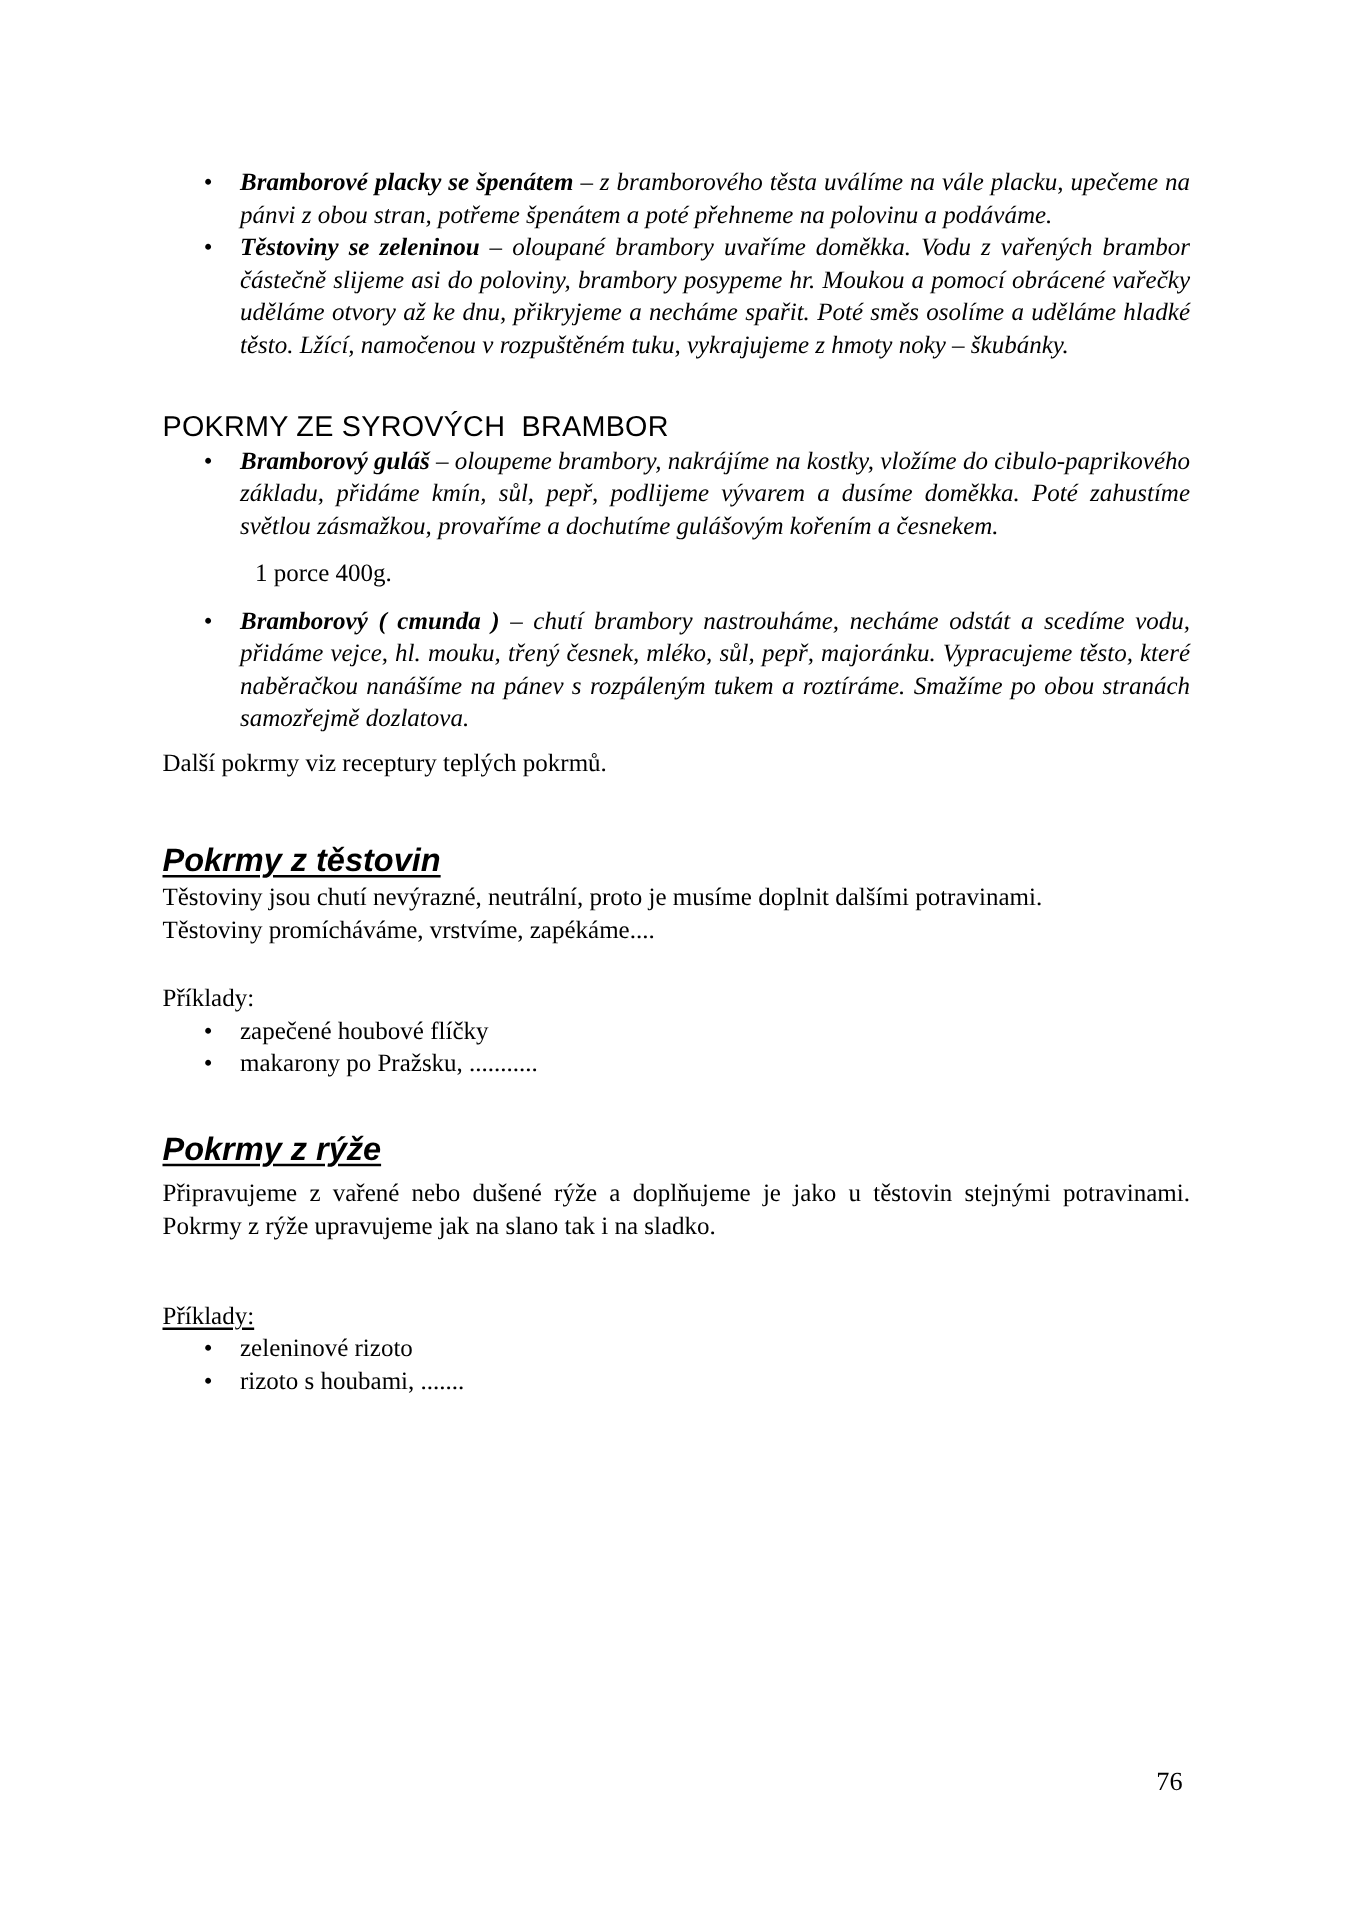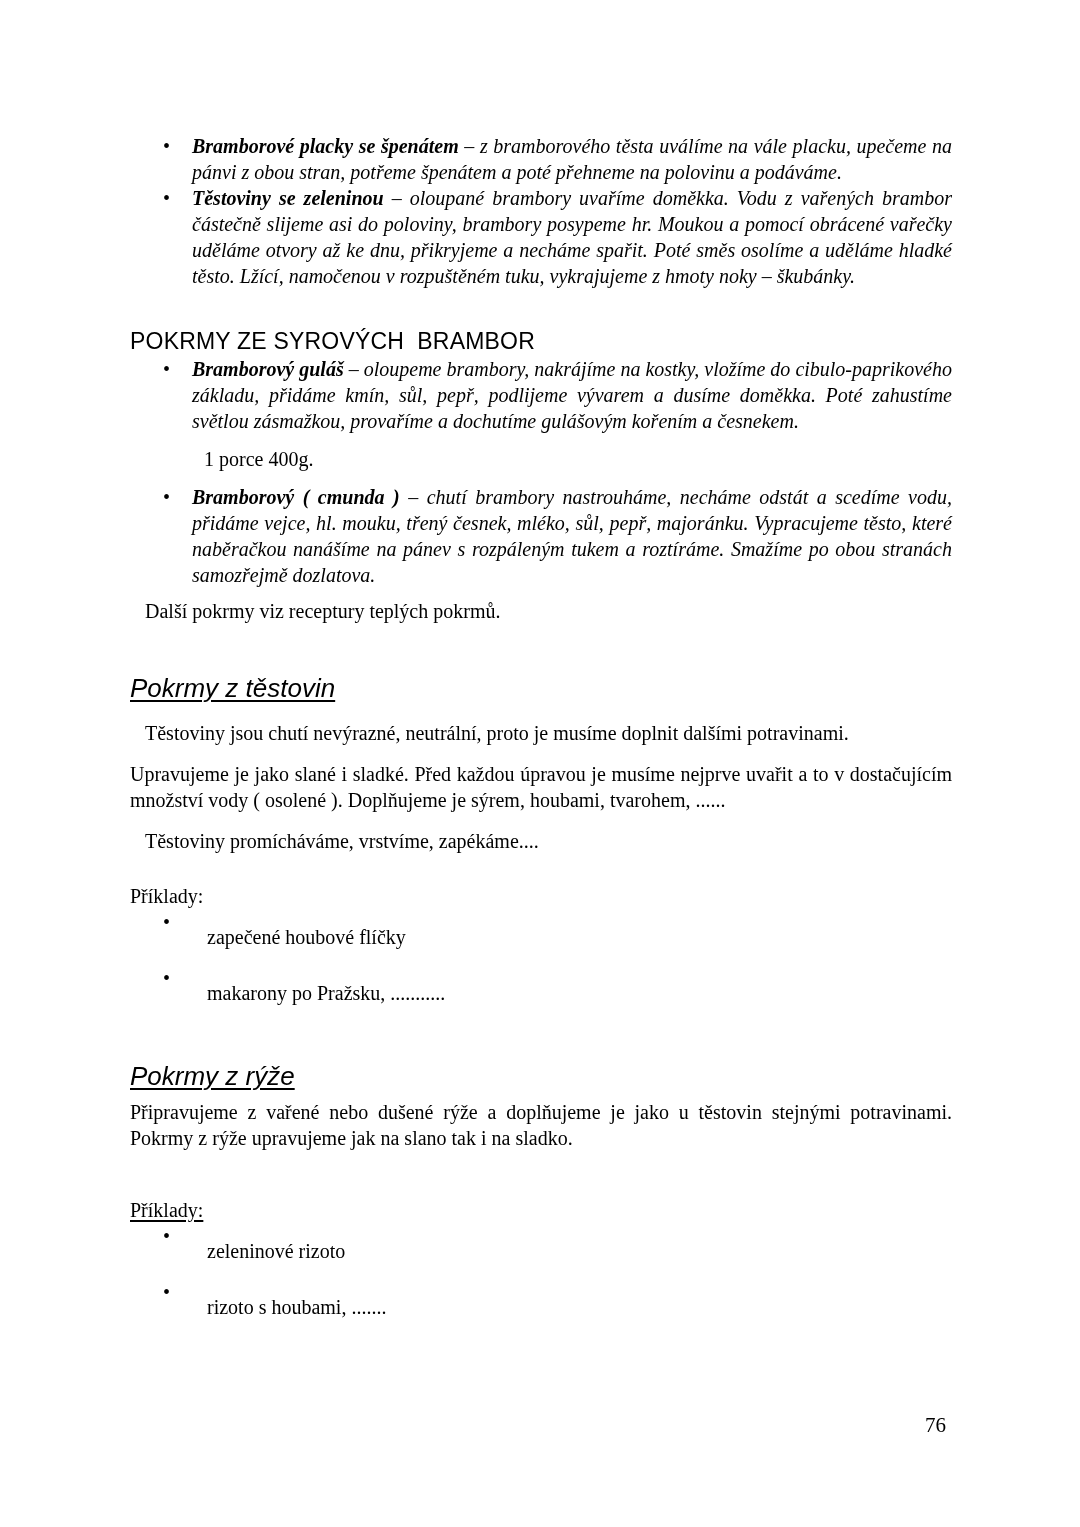"Další pokrmy viz receptury teplých" .para { margin: 15px -> 0 }
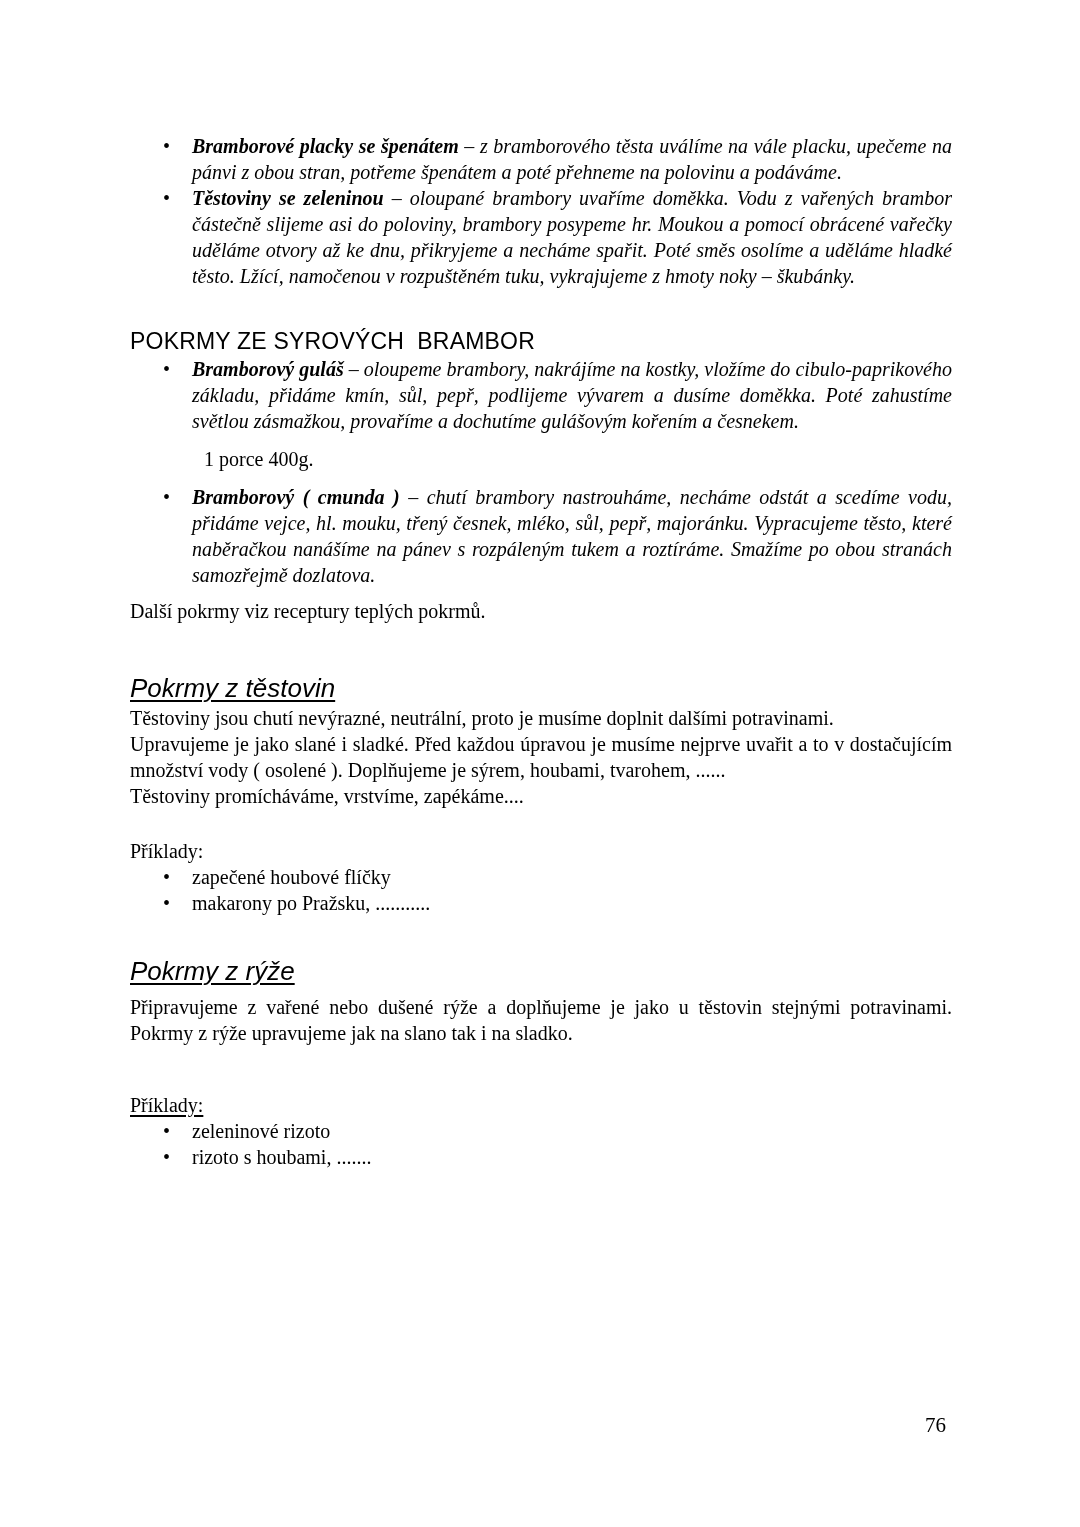"Pokrmy z těstovin" .h-section { font-weight: normal -> bold }
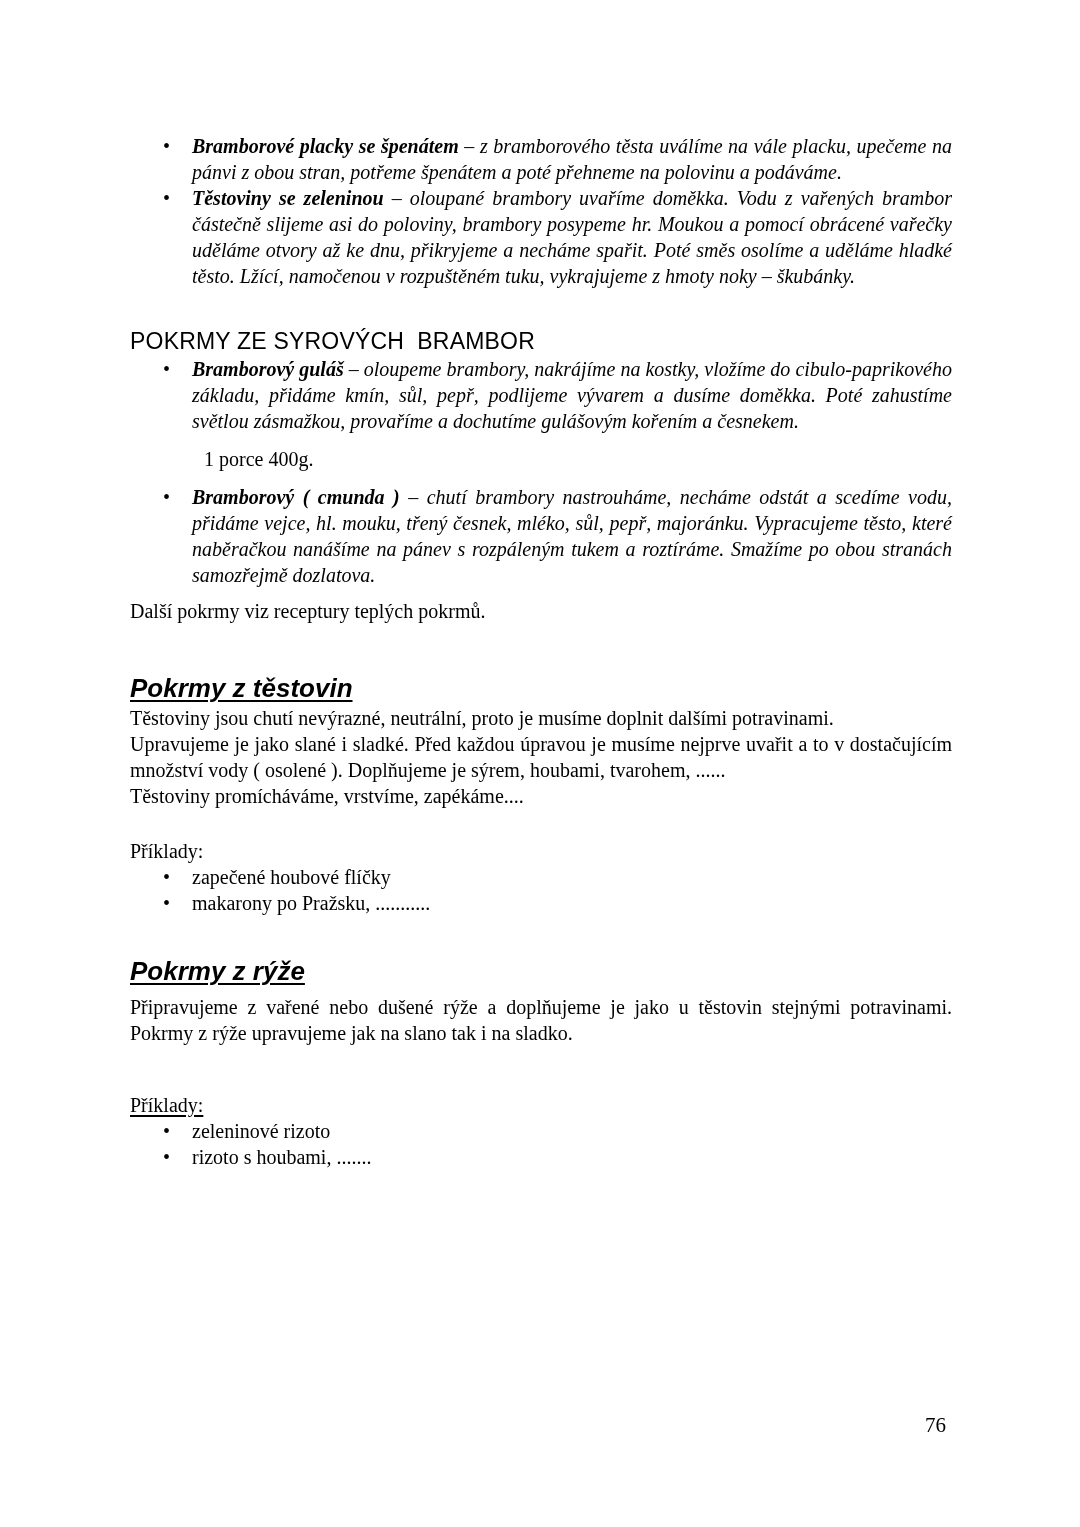"Upravujeme je jako slané i" p.para-just { html: <p>Upravujeme je jako slané i sladké. Před každou úpravou je musíme nejprve uvařit a to v dostačujícím množství vody ( osolené ). Doplňujeme je sýrem, houbami, tvarohem, ......</p> -> none }
